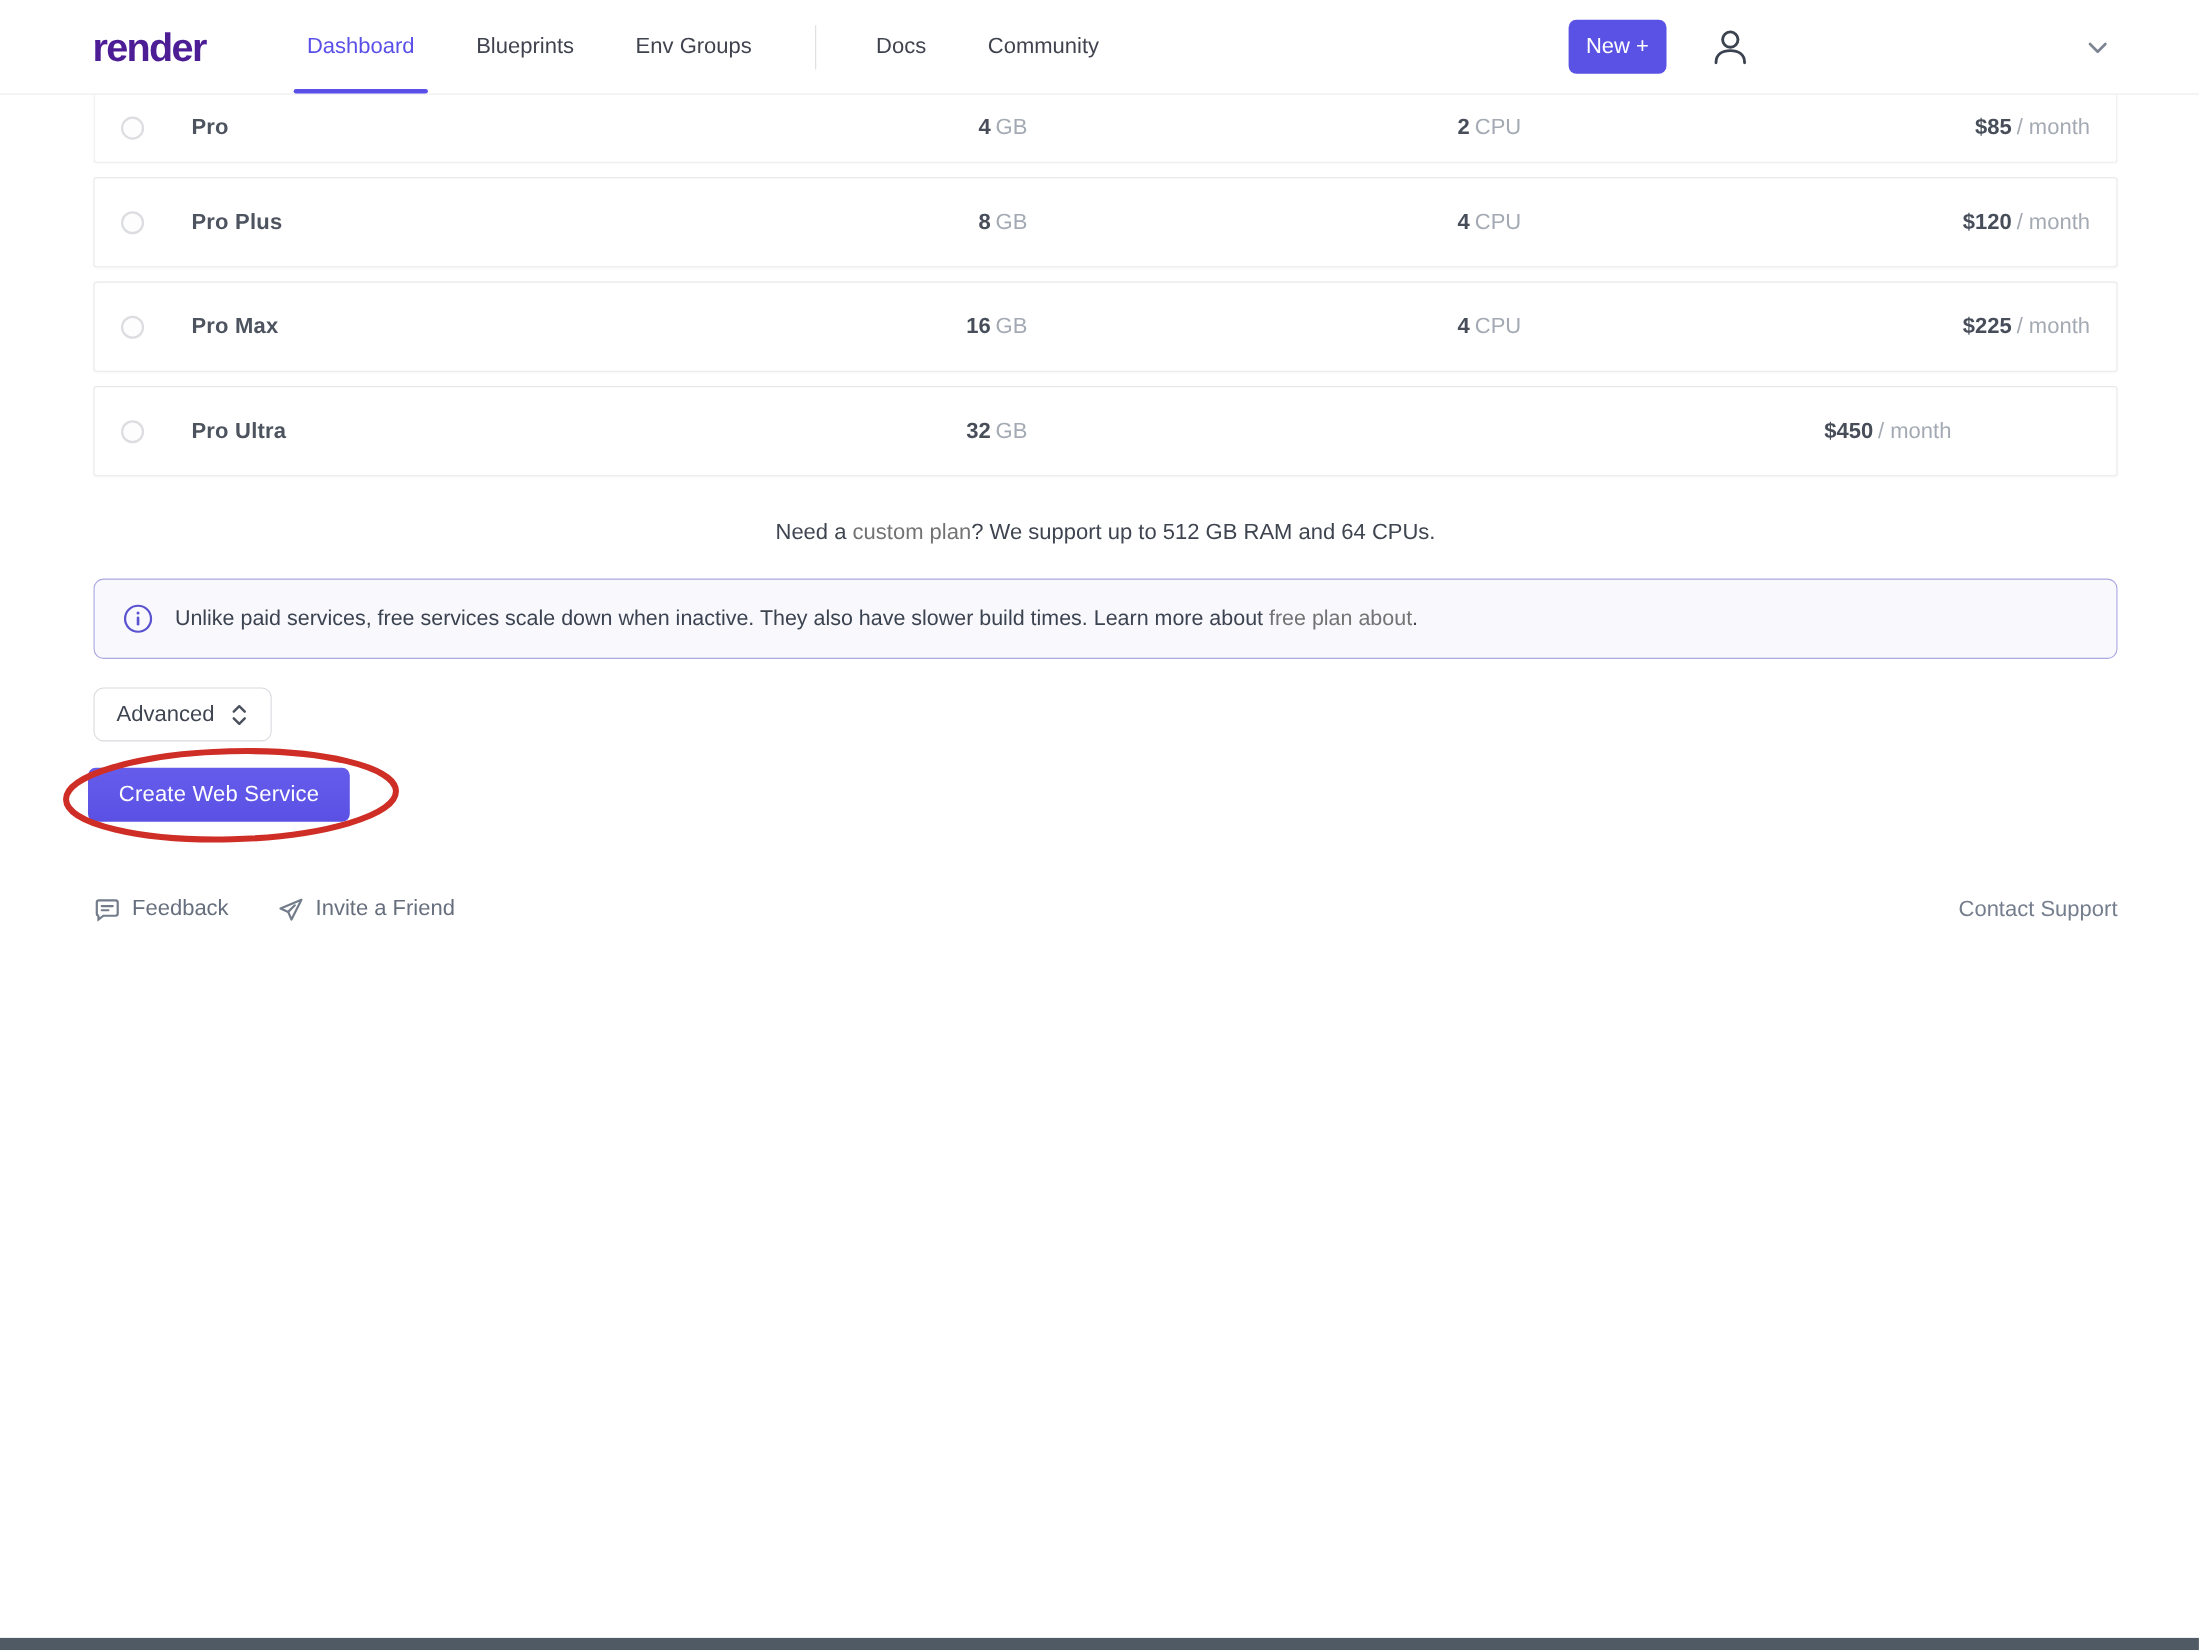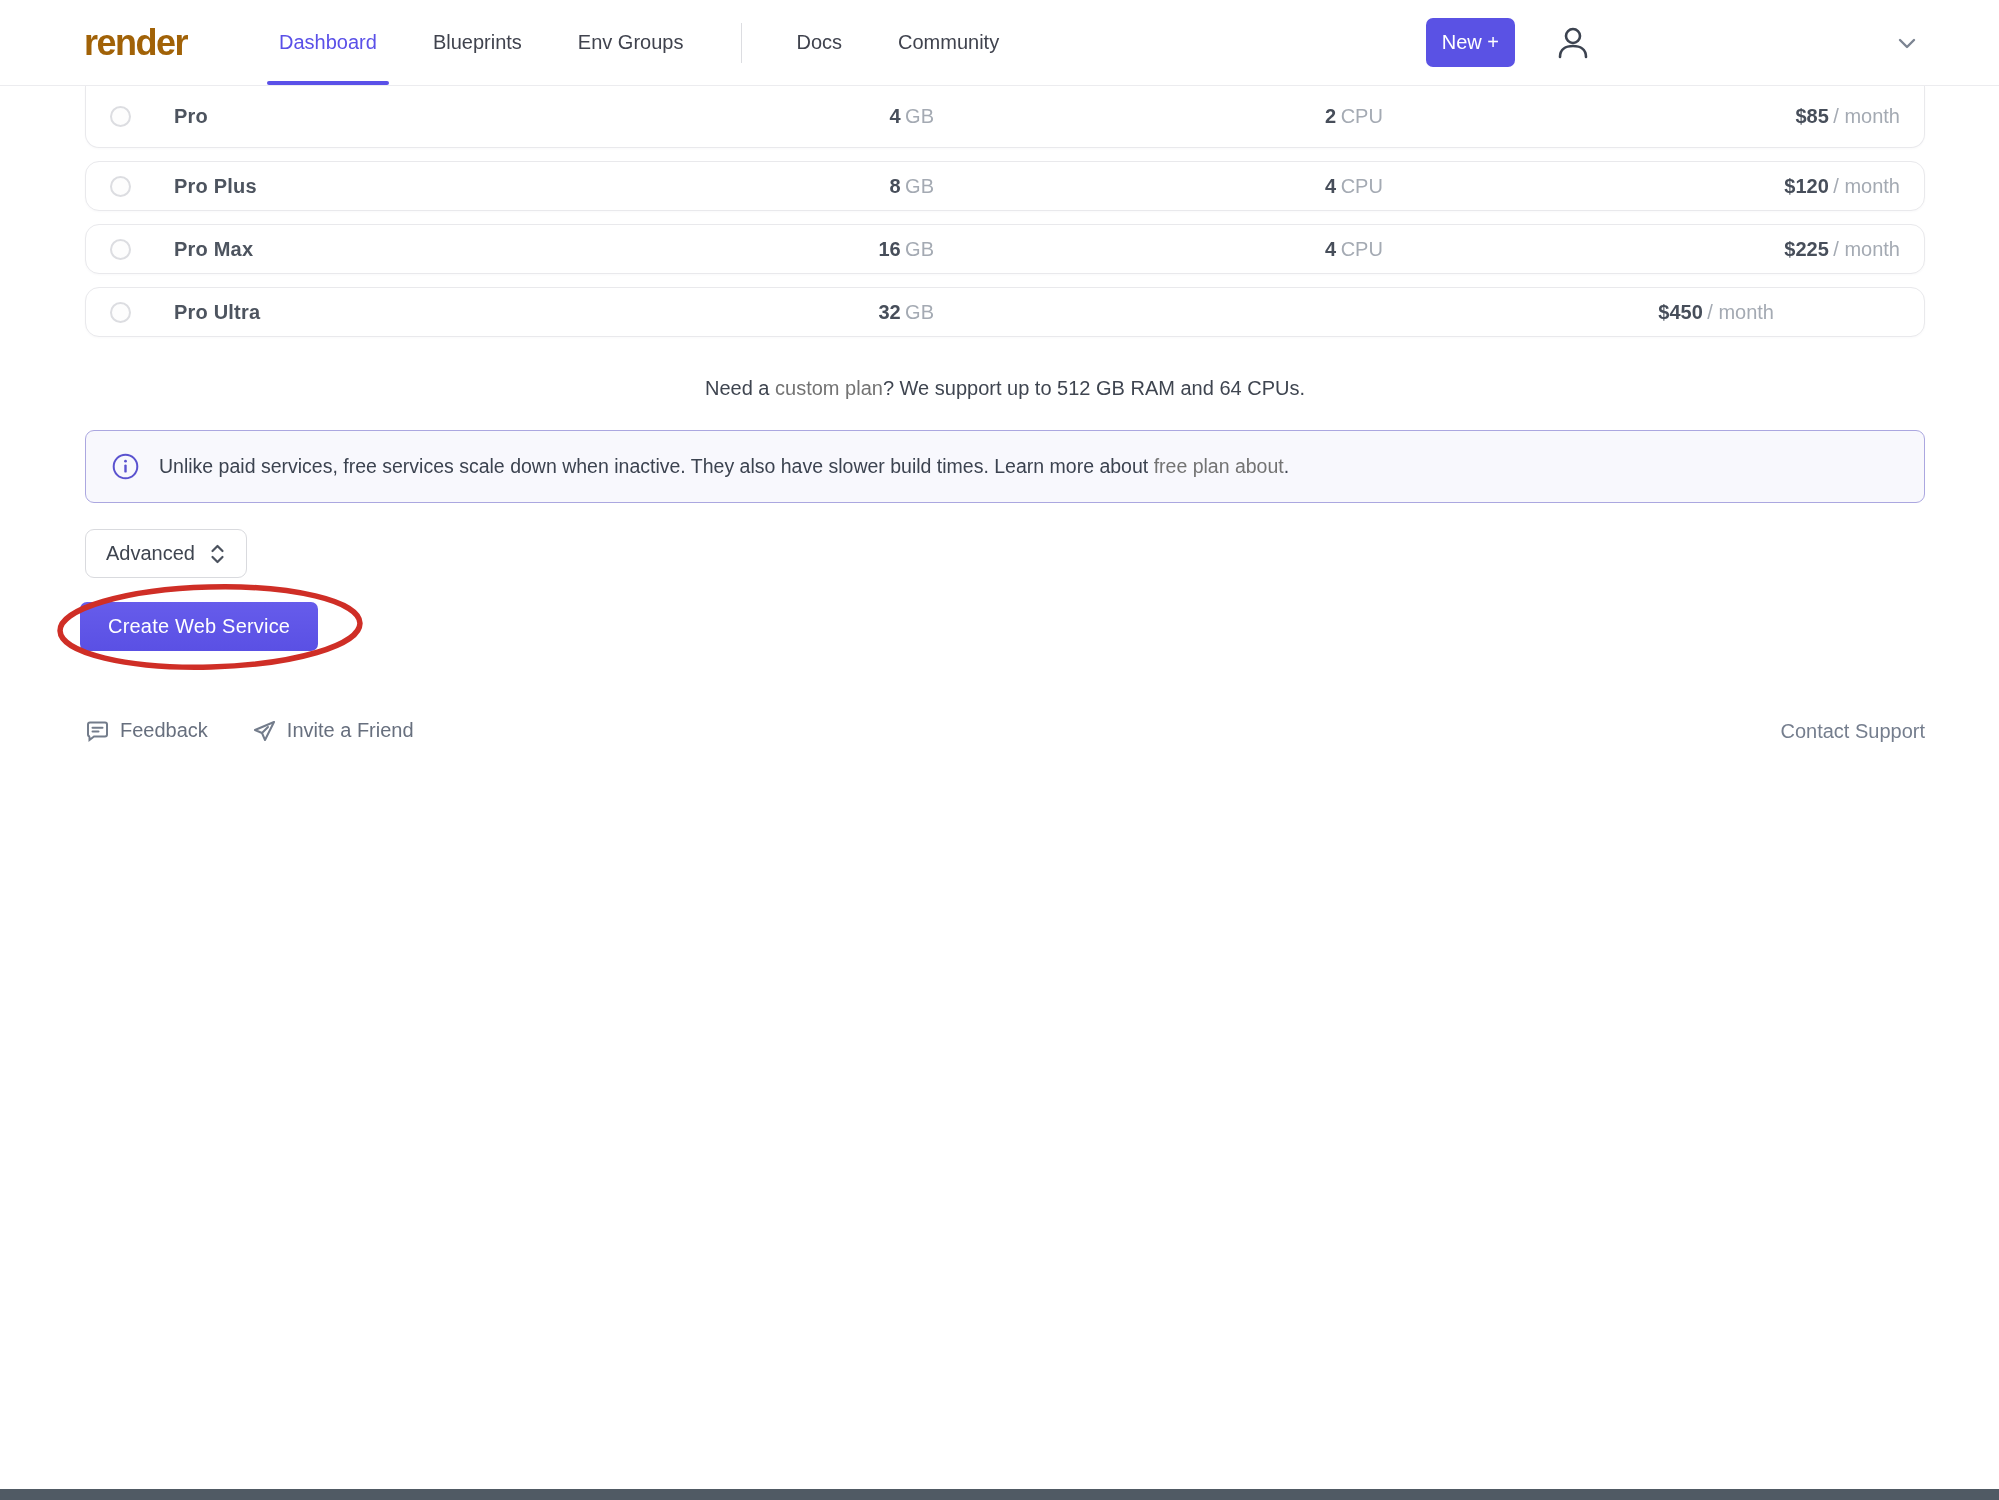"render" .logo { color: #a16207 -> #4c1d95 }
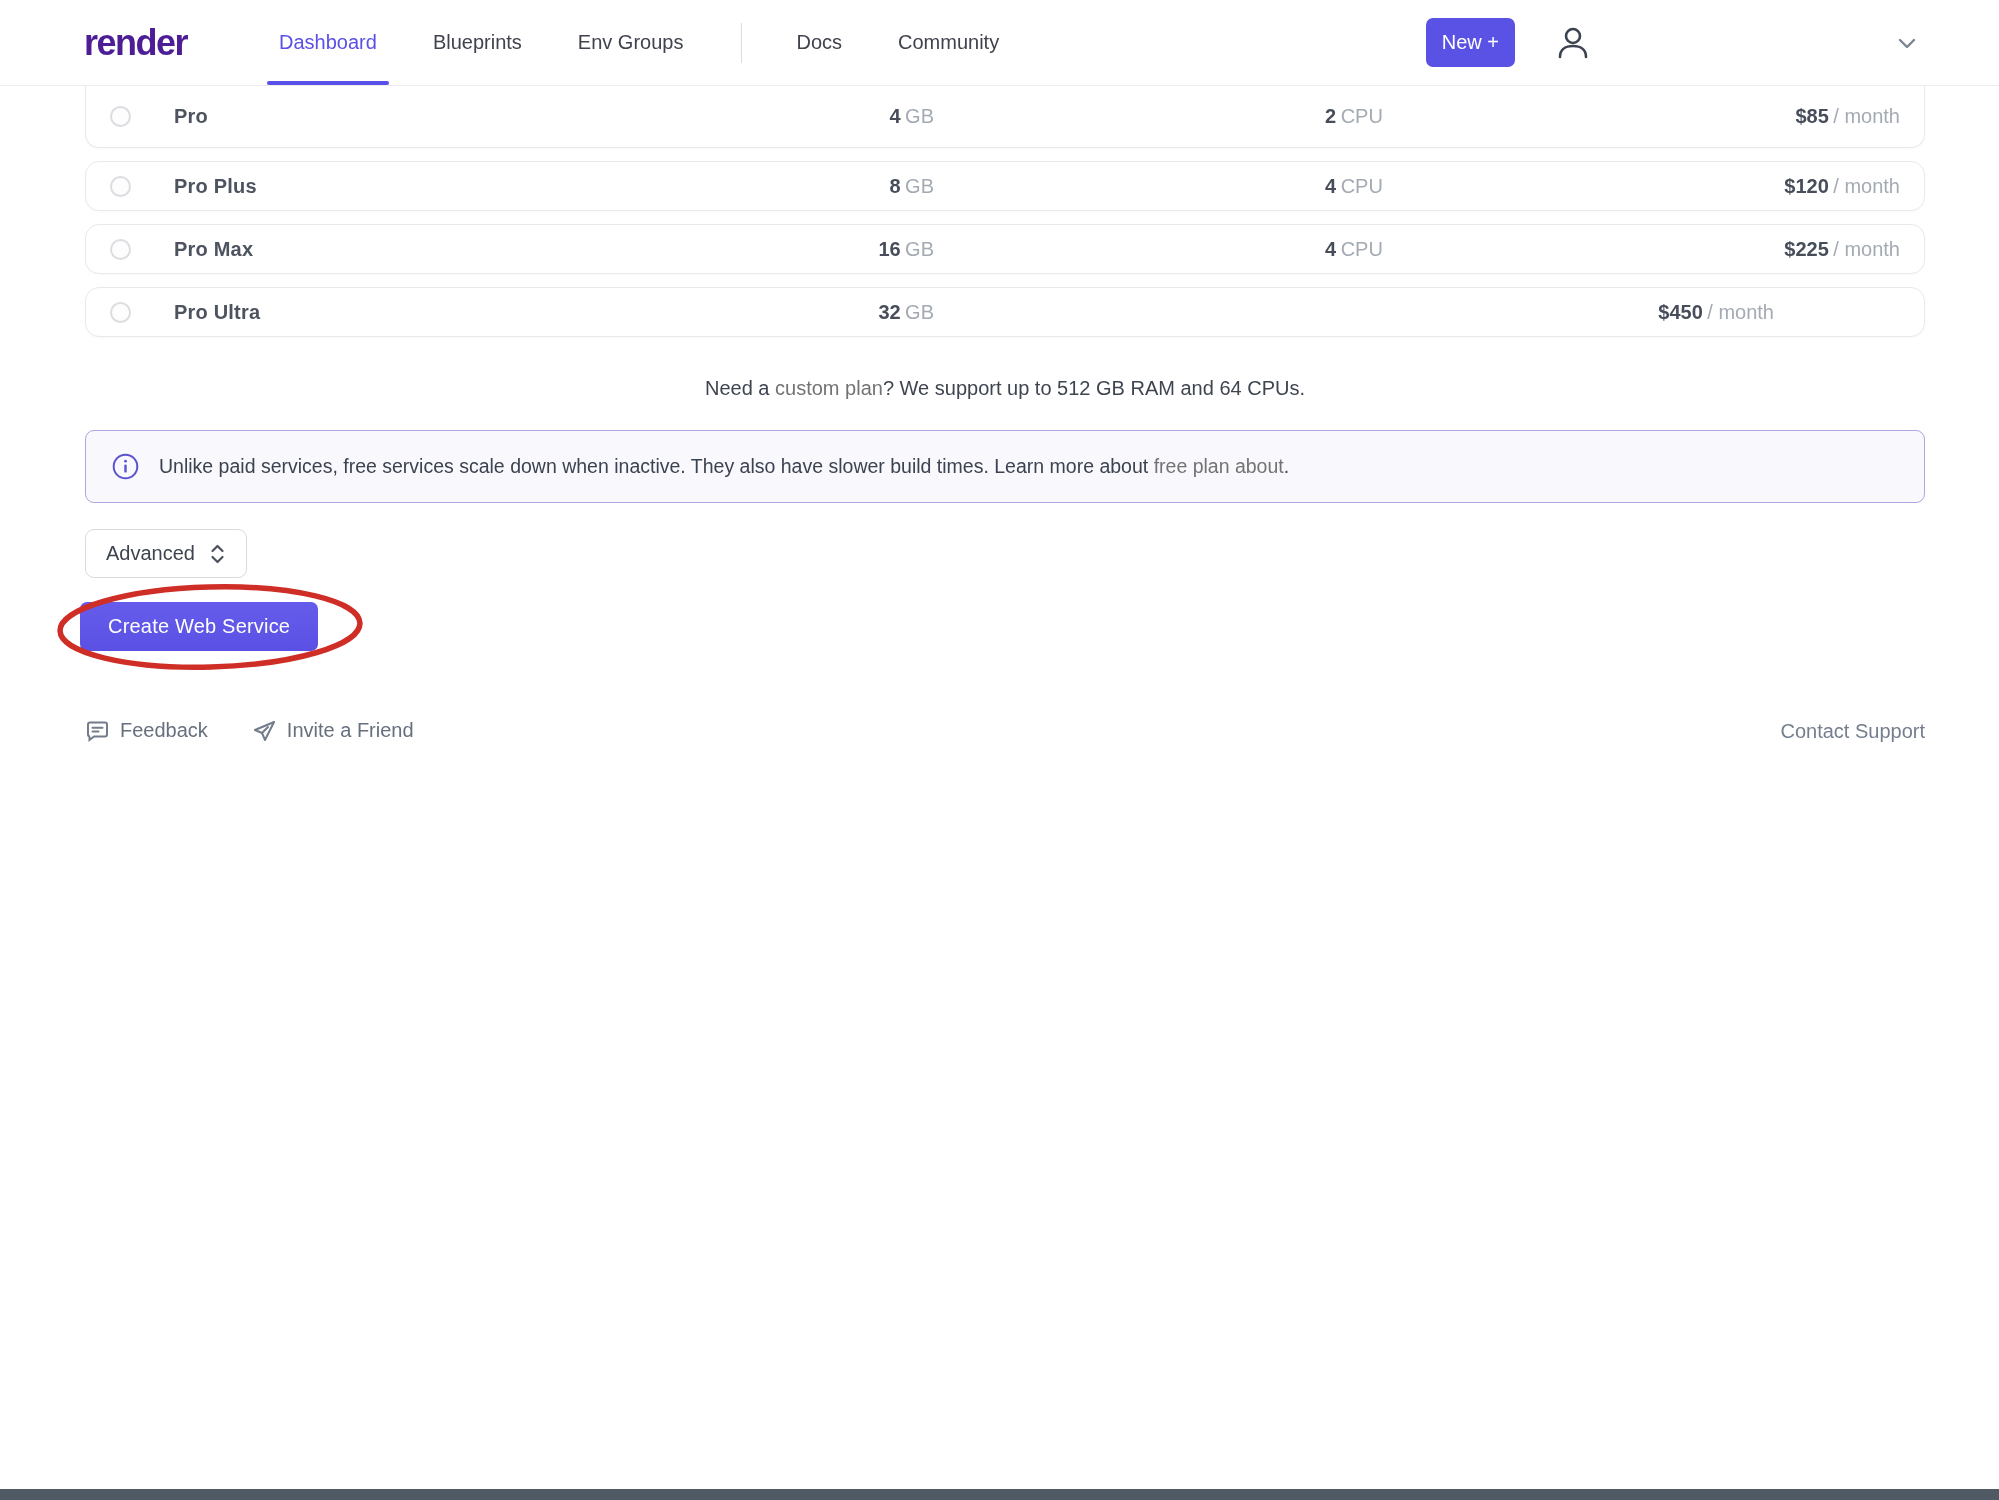"Pro Plus" .plan-row { border-radius: 14px -> 3px; height: 50px -> 82px }
